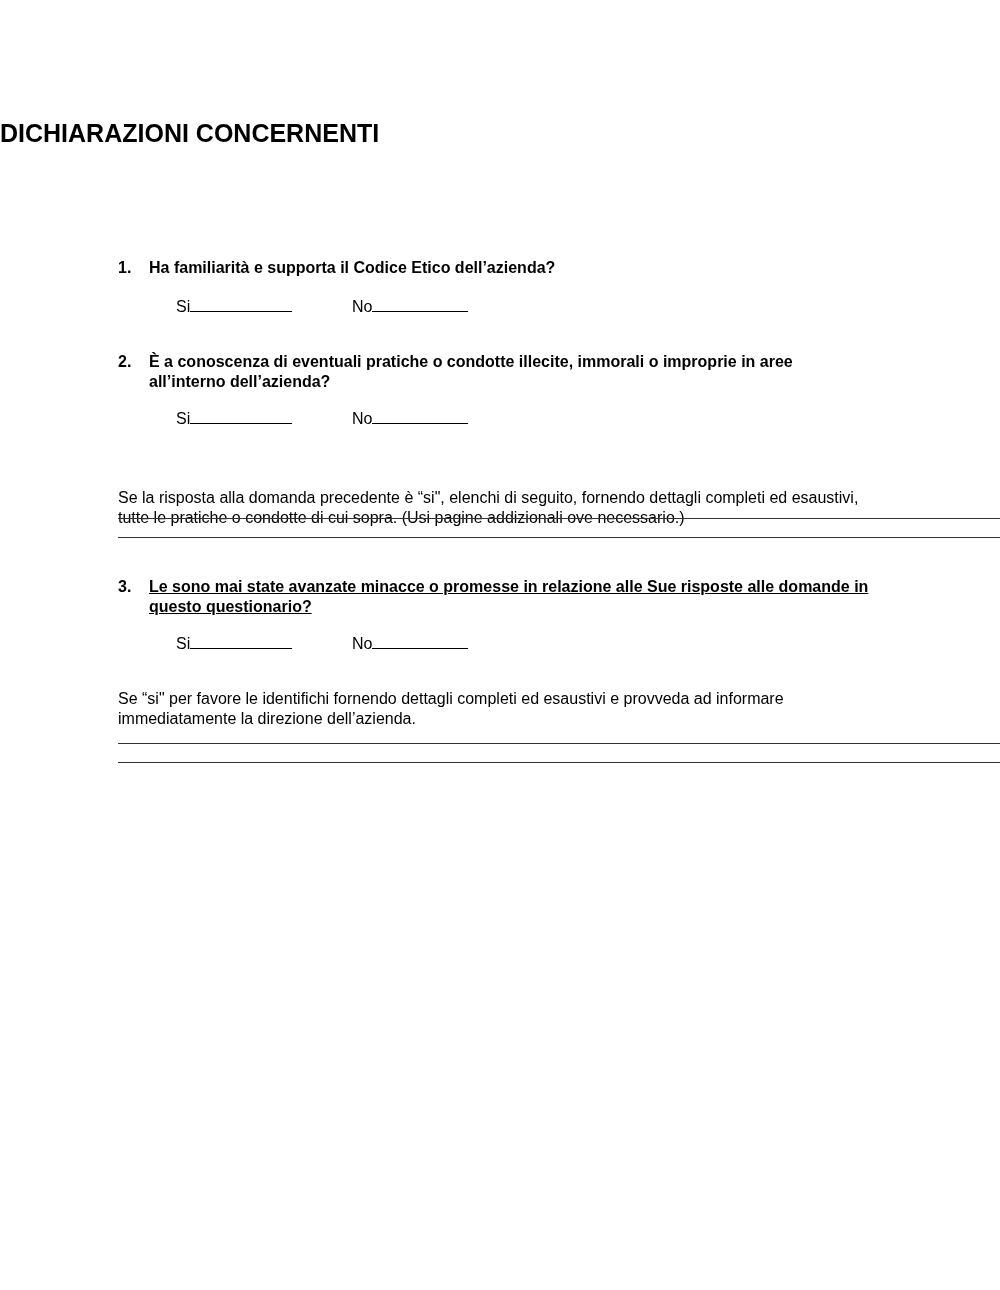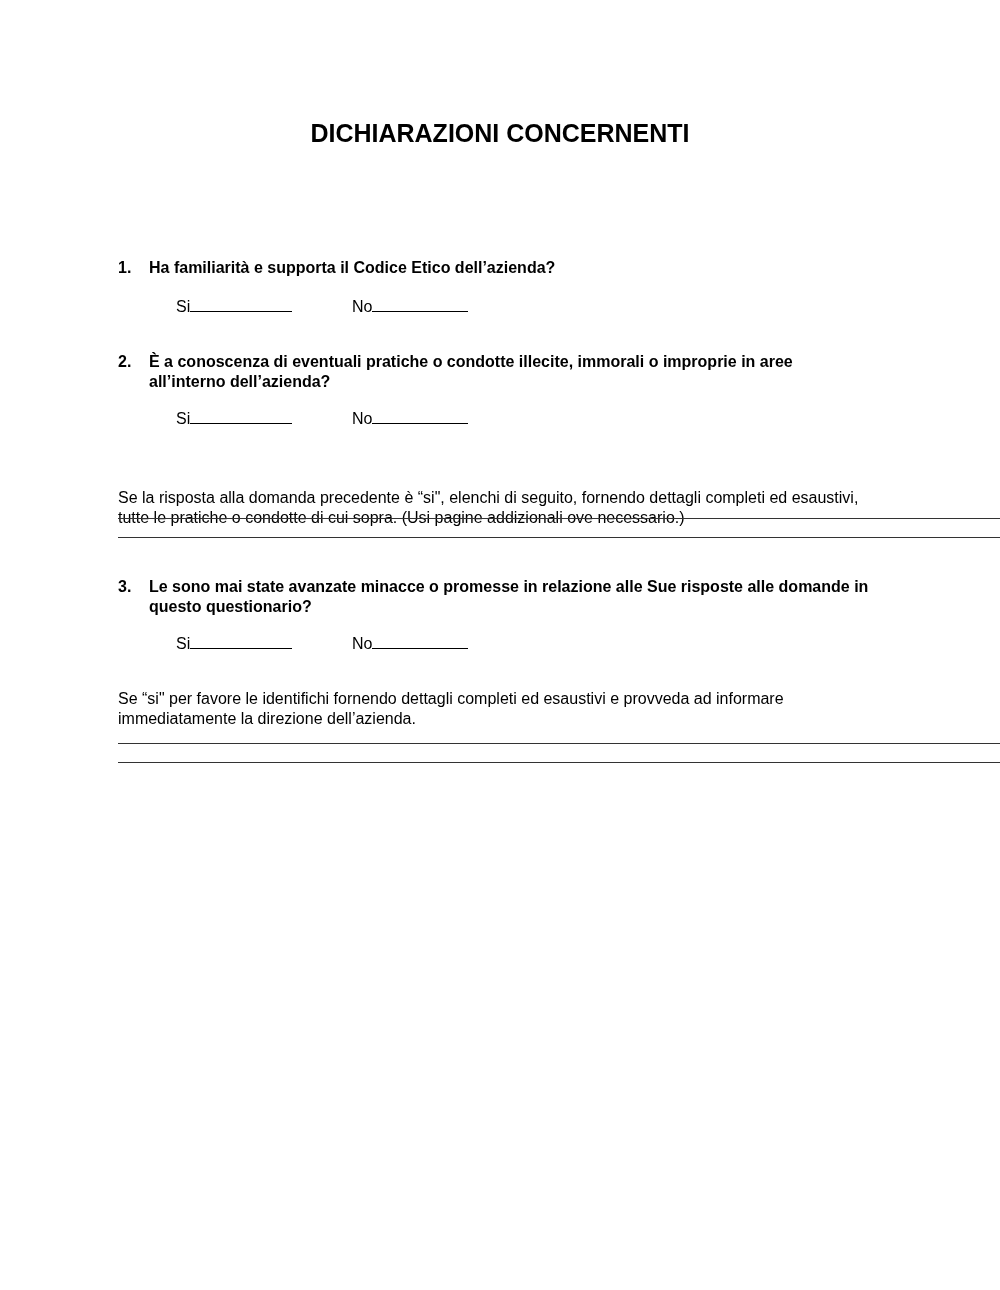"DICHIARAZIONI CONCERNENTI" .title { text-align: center -> none }
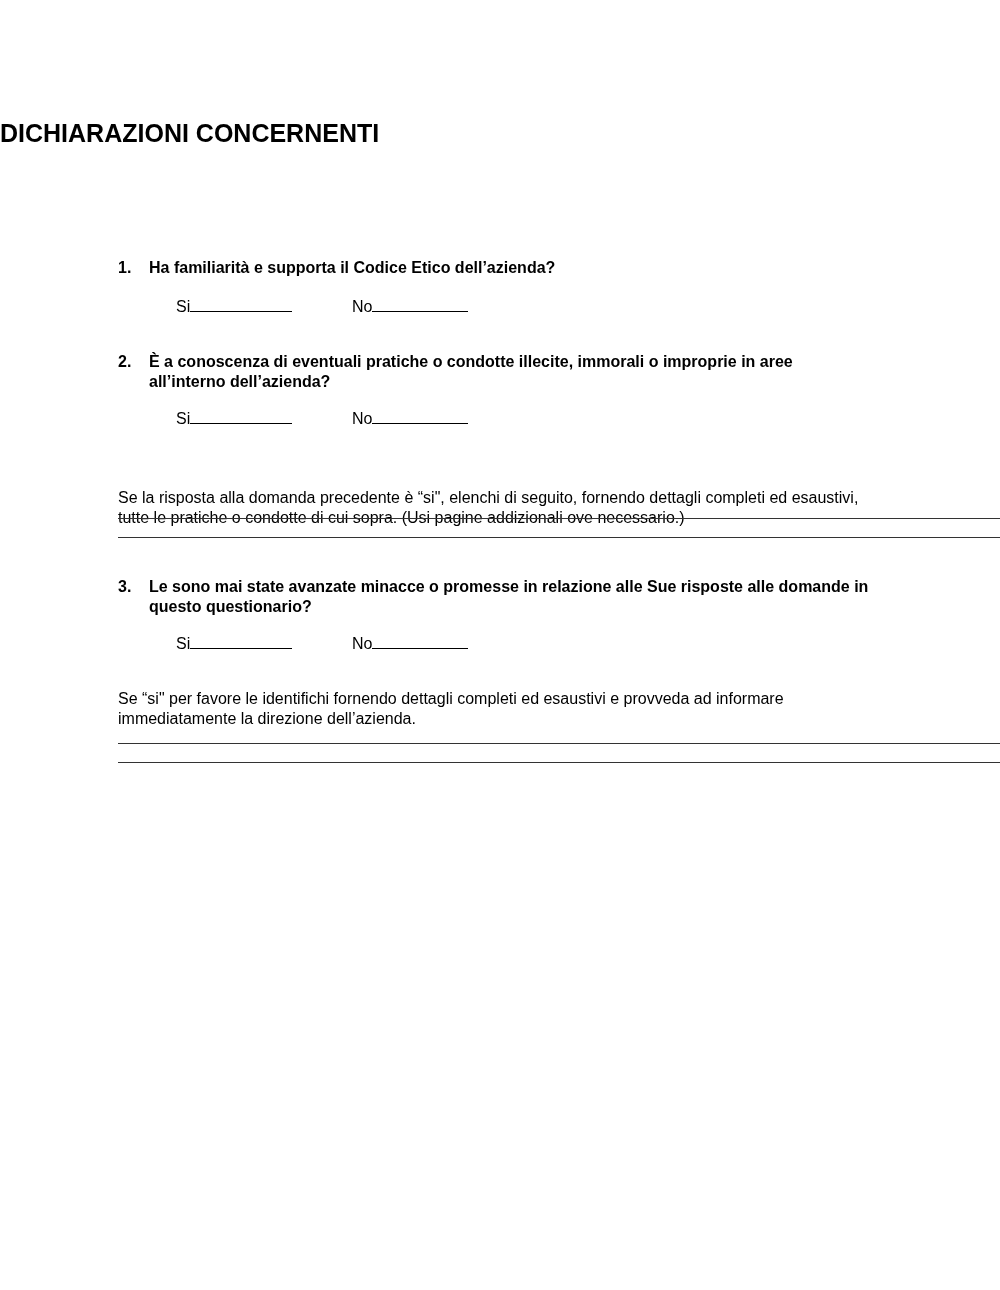"Le sono mai state avanzate" span.txt { text-decoration: none -> underline }
